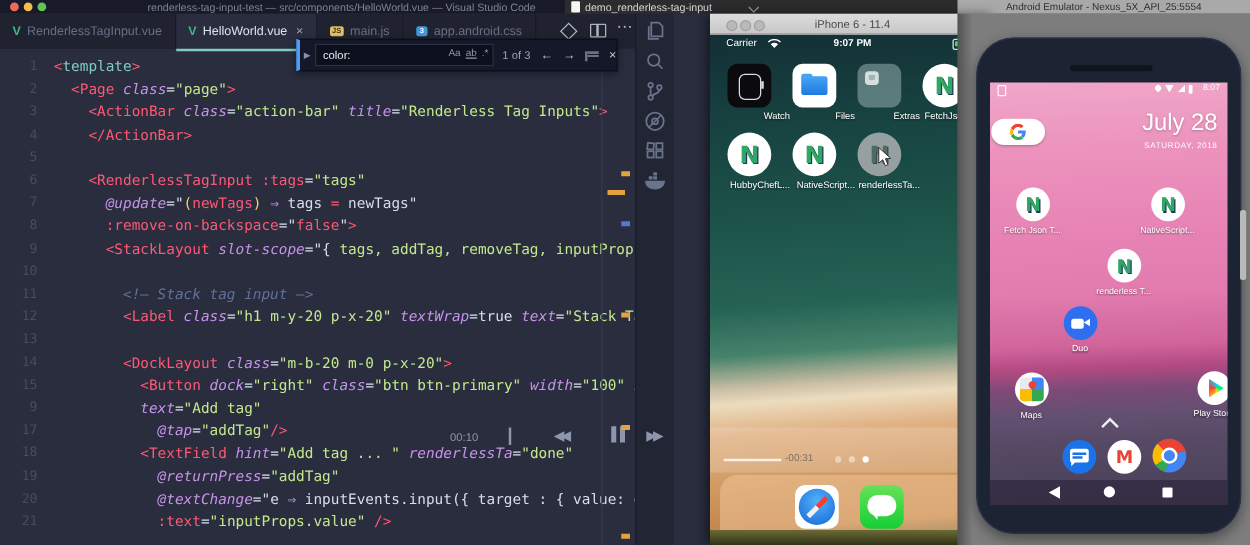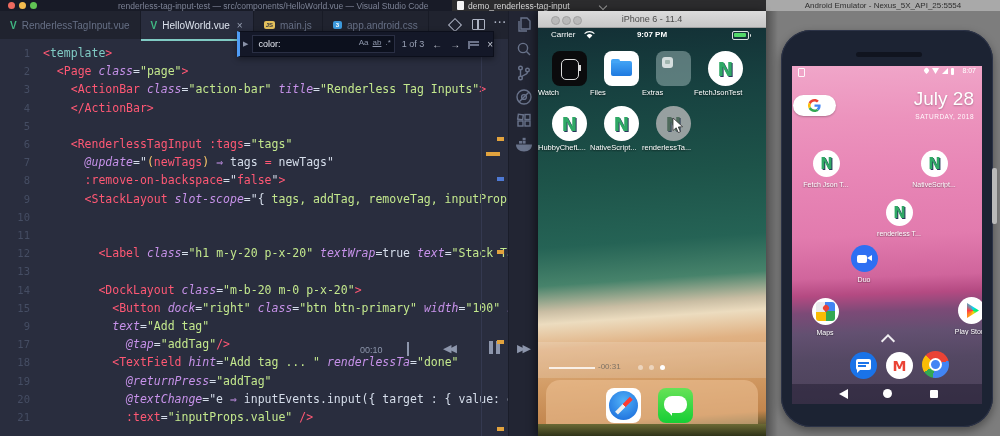"iPhone 6 - 11.4" .iwin { left: 538px -> 568px }
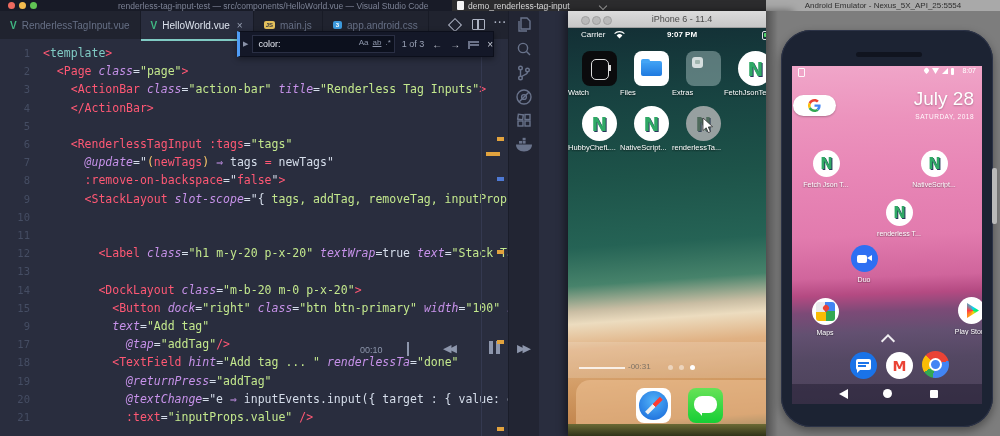"Watch" .iapp-label { text-align: left -> right }
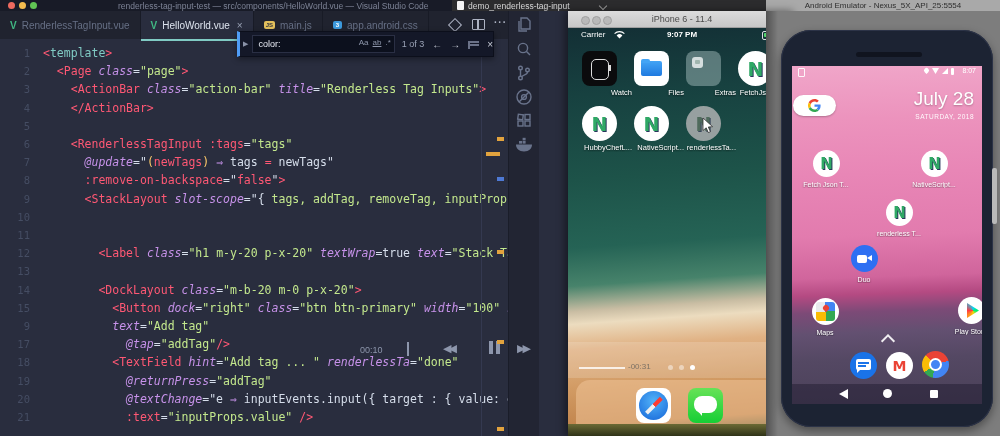"<!— Stack tag input —>" span.tk-c { html: none -> <span>&lt;!— Stack tag input —&gt;</span> }
